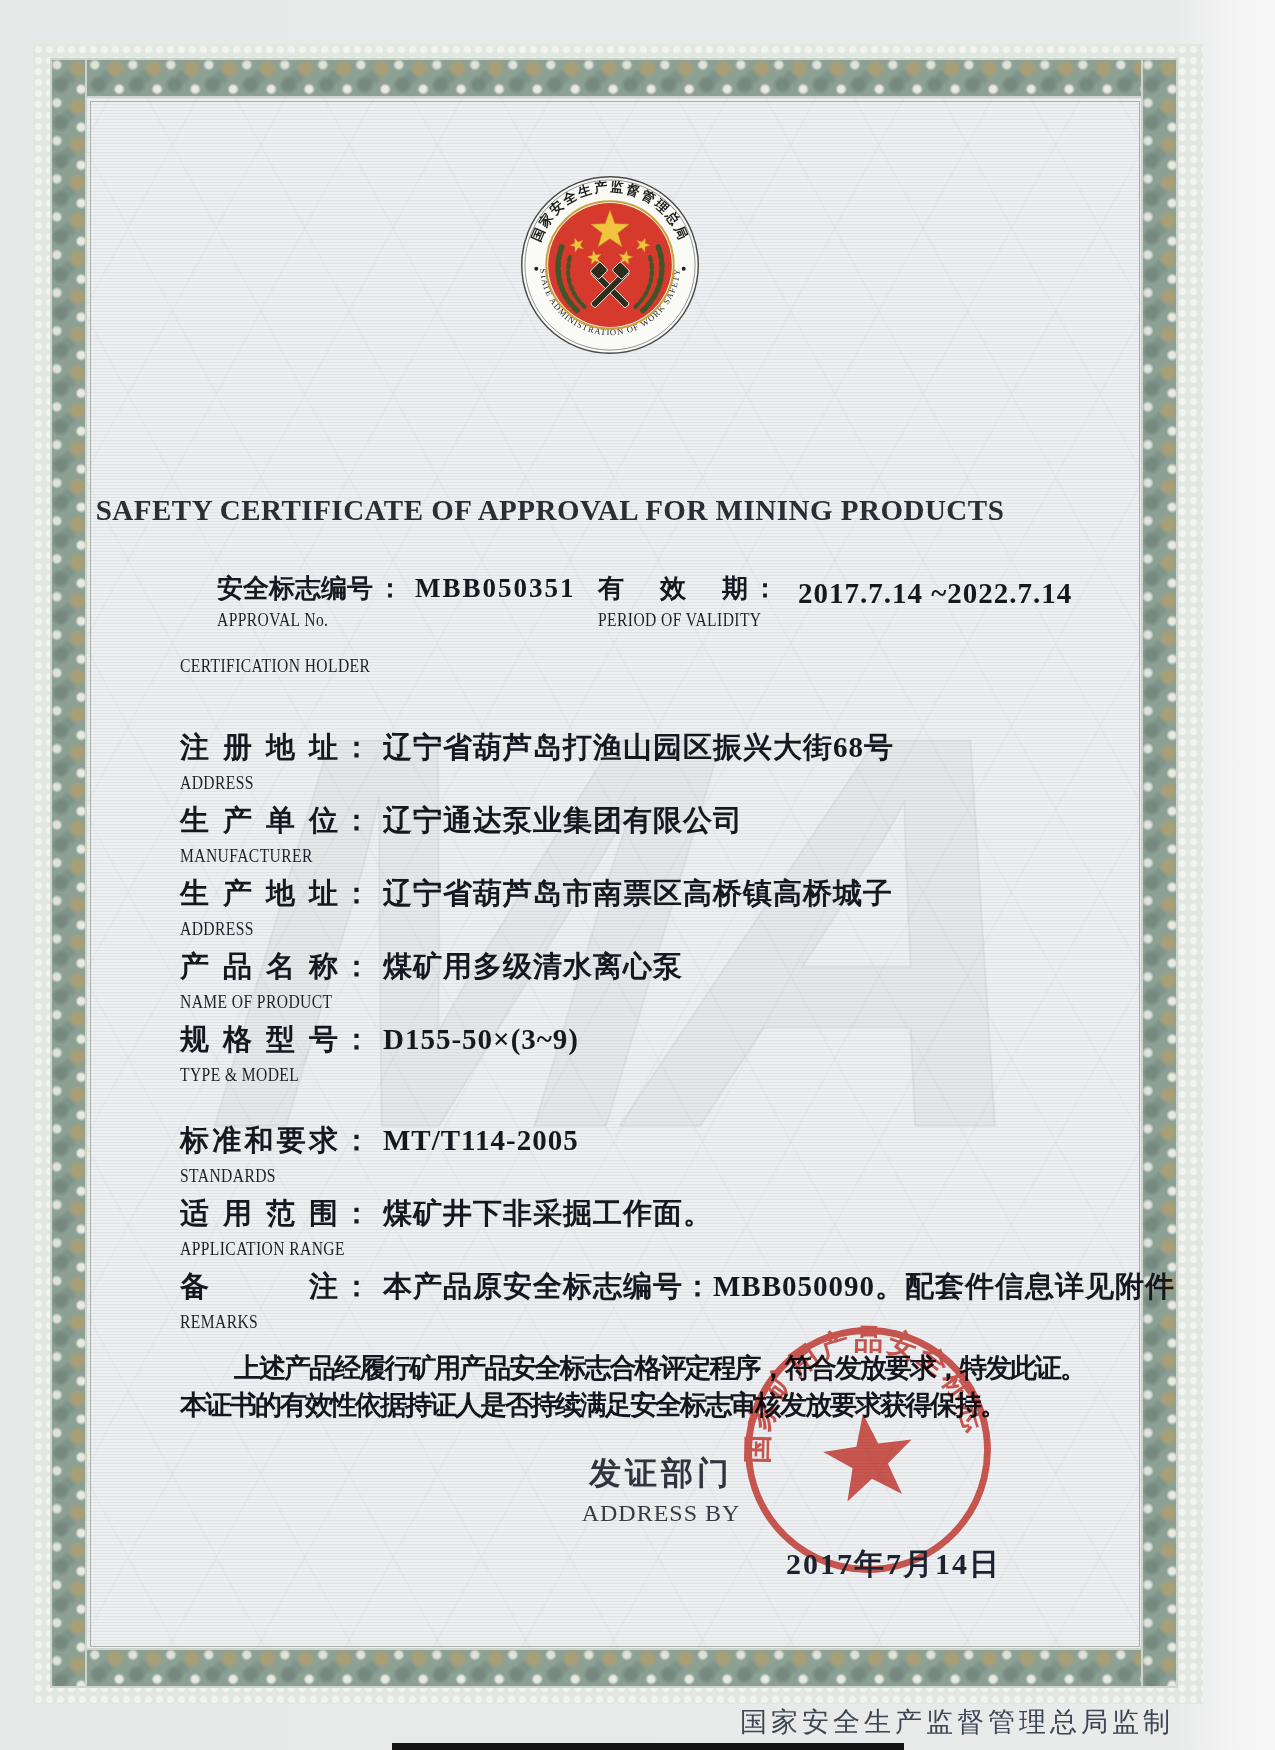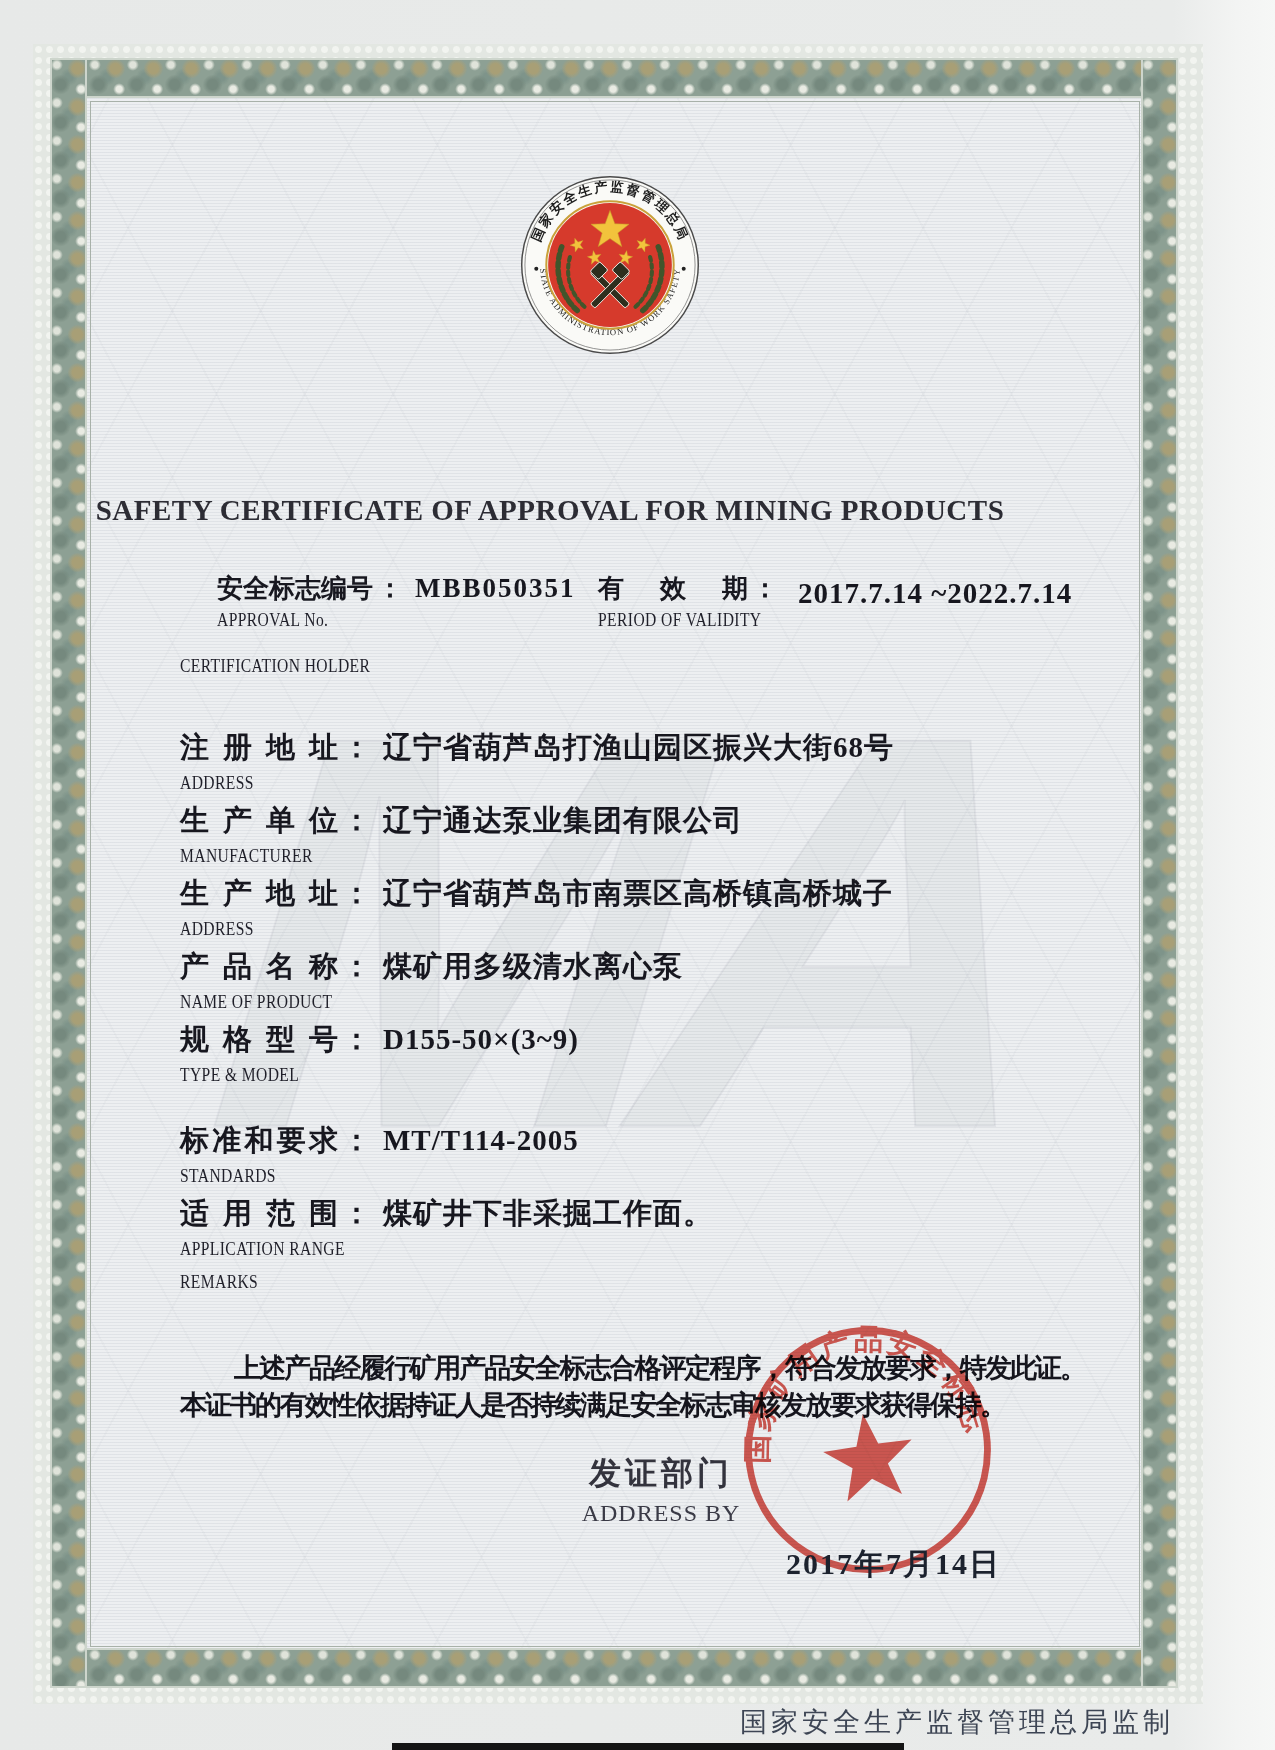"备 注 ： 本产品原安全标志编号：MBB050090。配套件信息详见附件" div.main { html: none -> <div><span>备 注</span><span>：</span><span>本产品原安全标志编号：MBB050090。配套件信息详见附件</span></div> }
